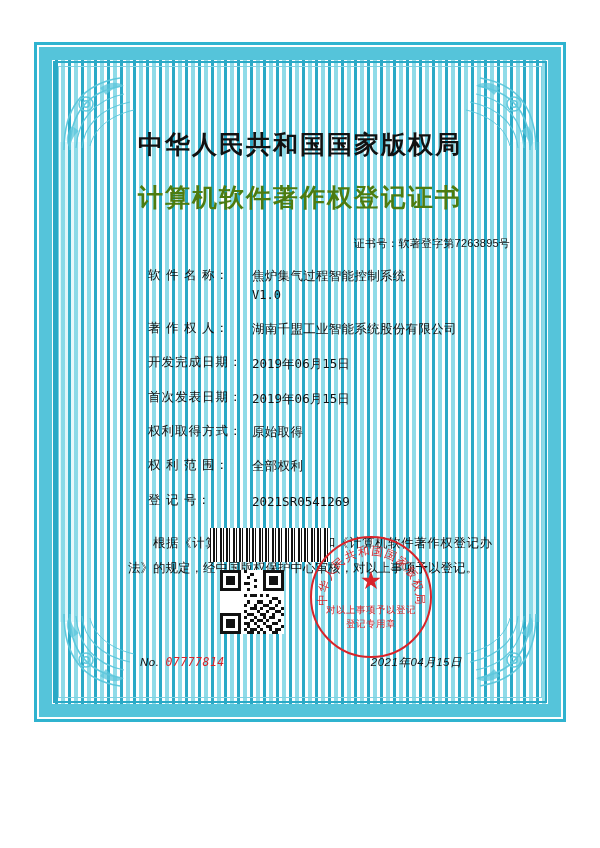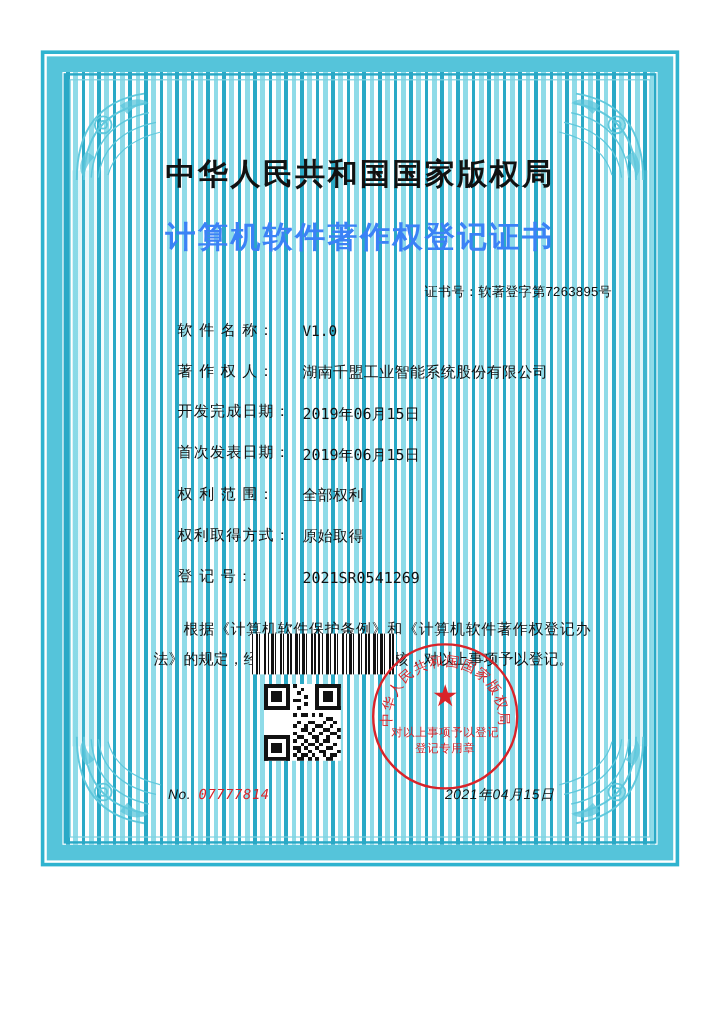"计算机软件著作权登记证书" .title-sub { color: #3b82f6 -> #4d7c0f }
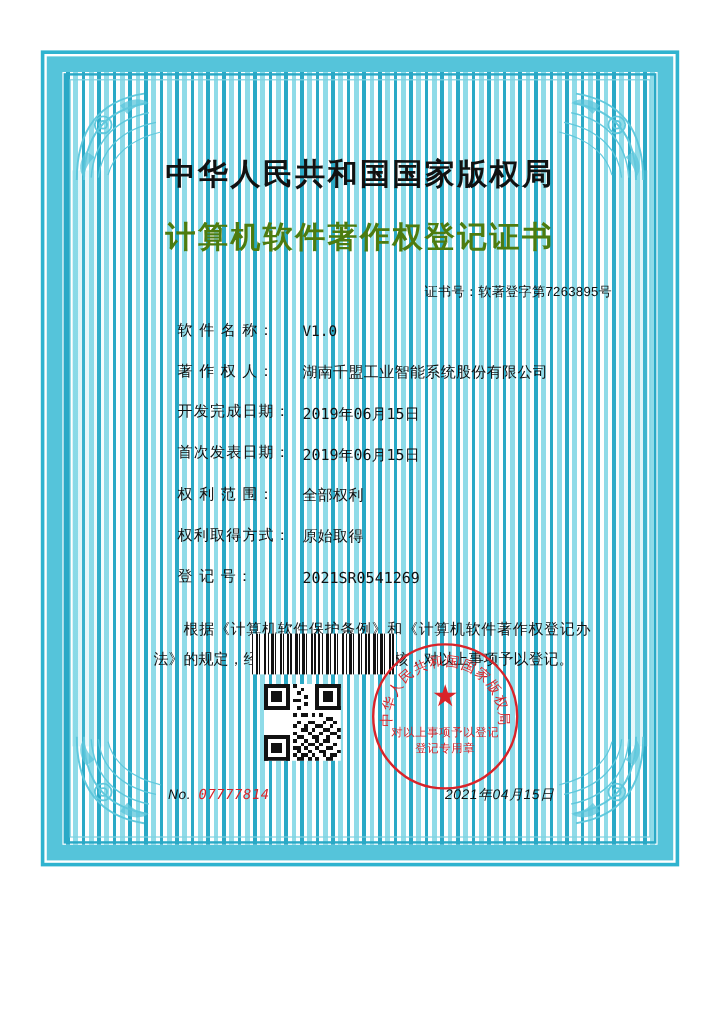"焦炉集气过程智能控制系统" span { html: none -> <span>焦炉集气过程智能控制系统</span> }
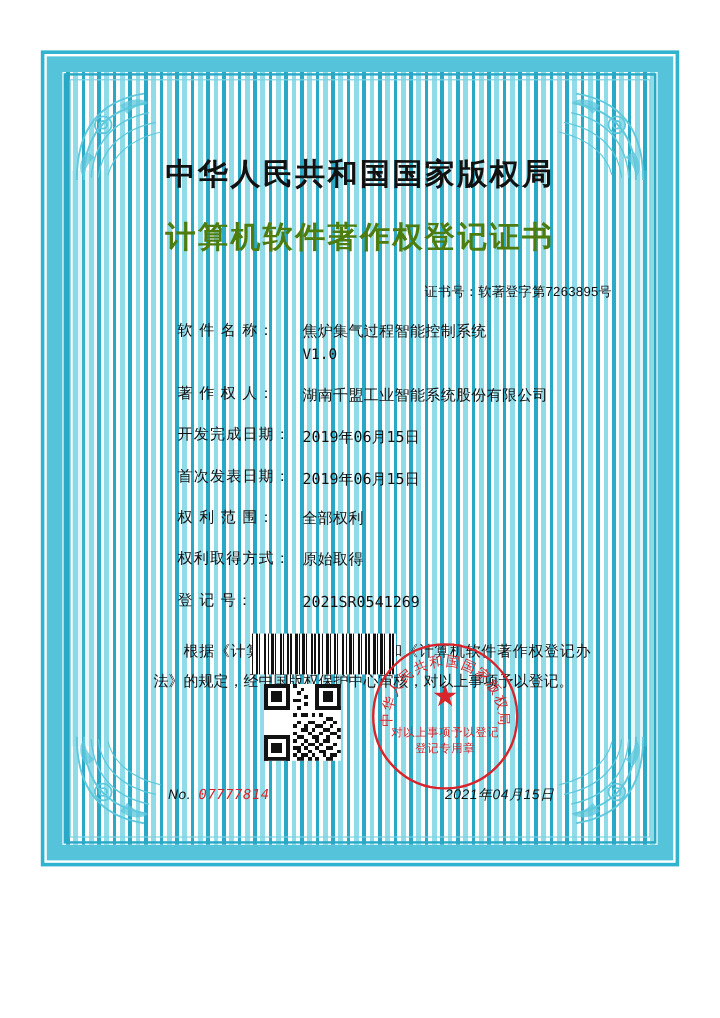"权 利 范 围：" div.field-row { order: before "权利取得方式：" -> after "权利取得方式：" }
